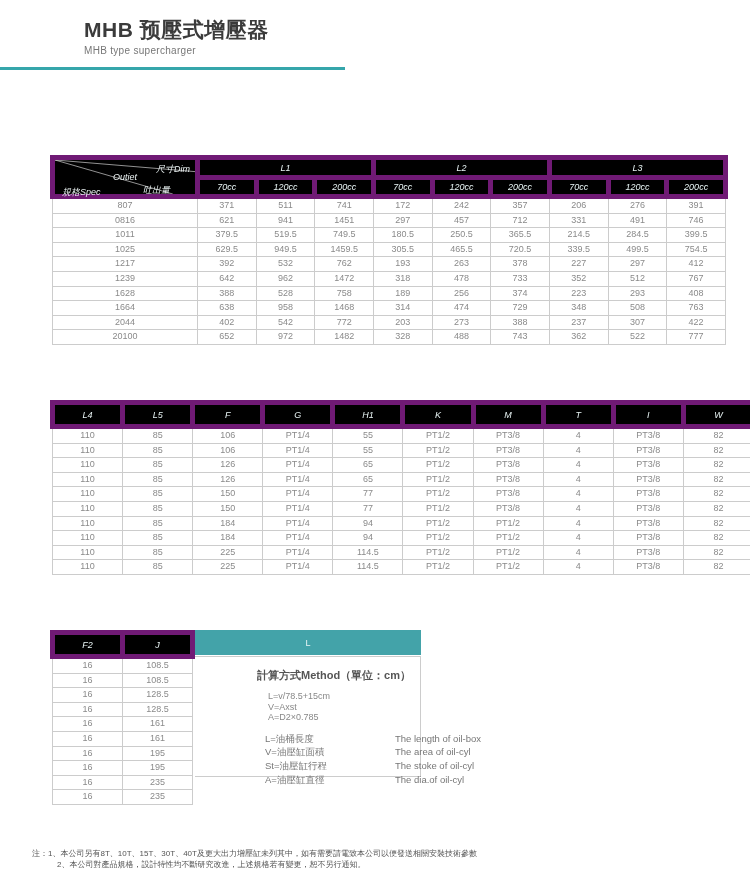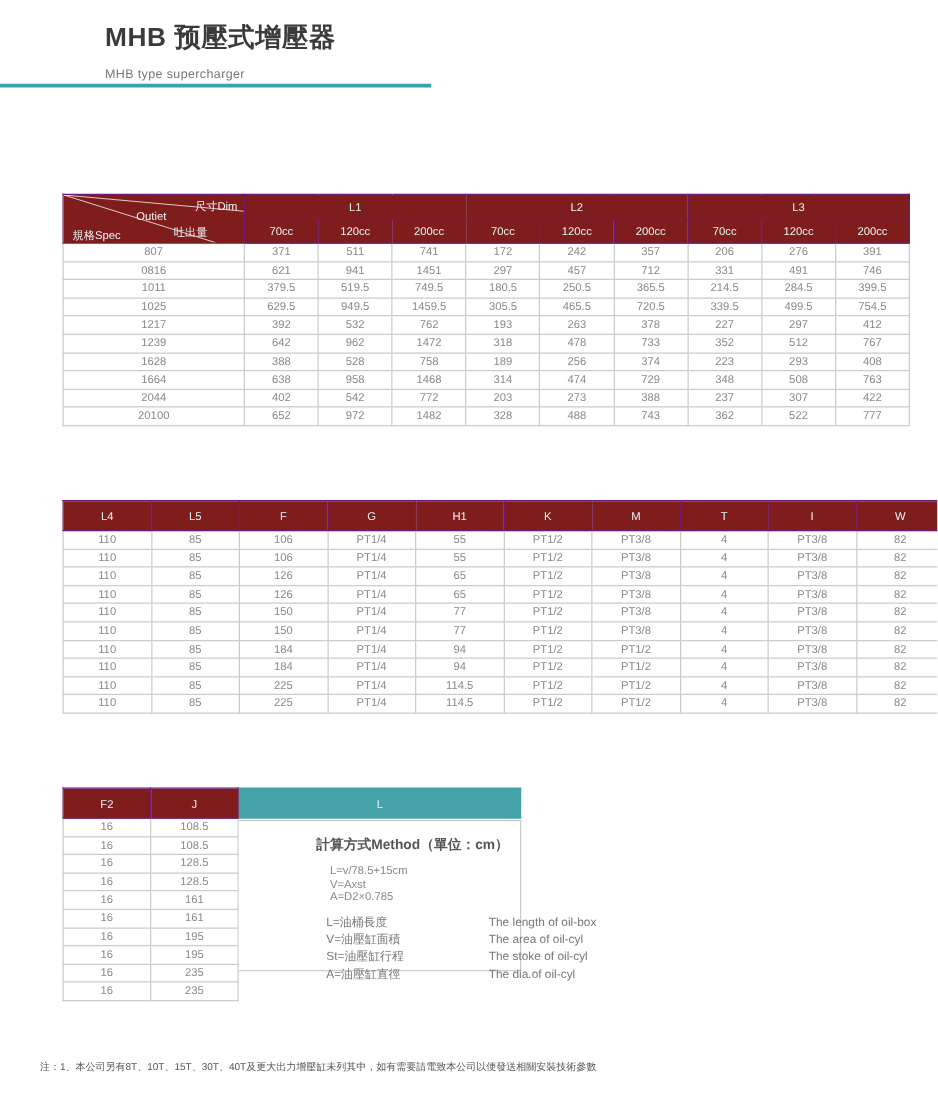"MHB type supercharger" .subtitle { margin-top: 10px -> 1px }
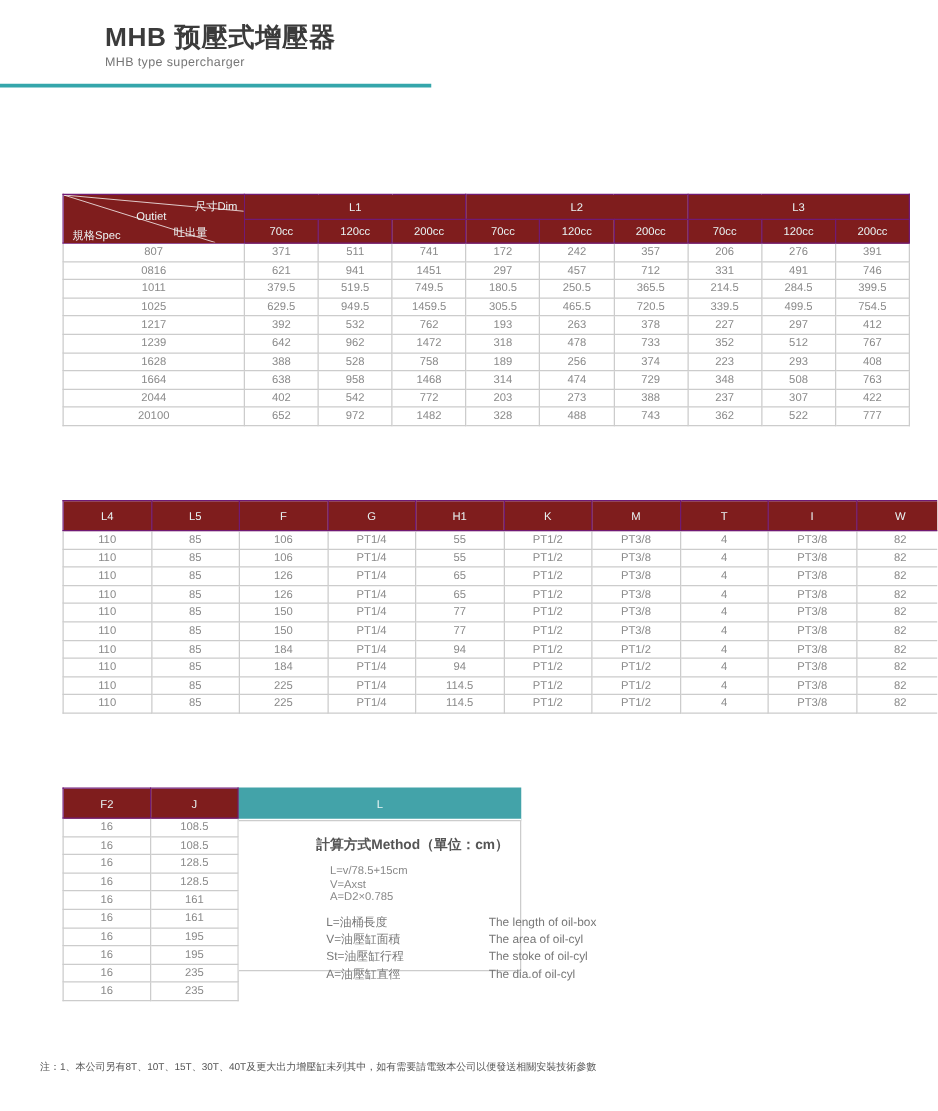"尺寸Dim" th { background: #7f1d1d -> #000000; border: 1px solid #701a75 -> 5px solid #701a75; font-style: none -> italic }
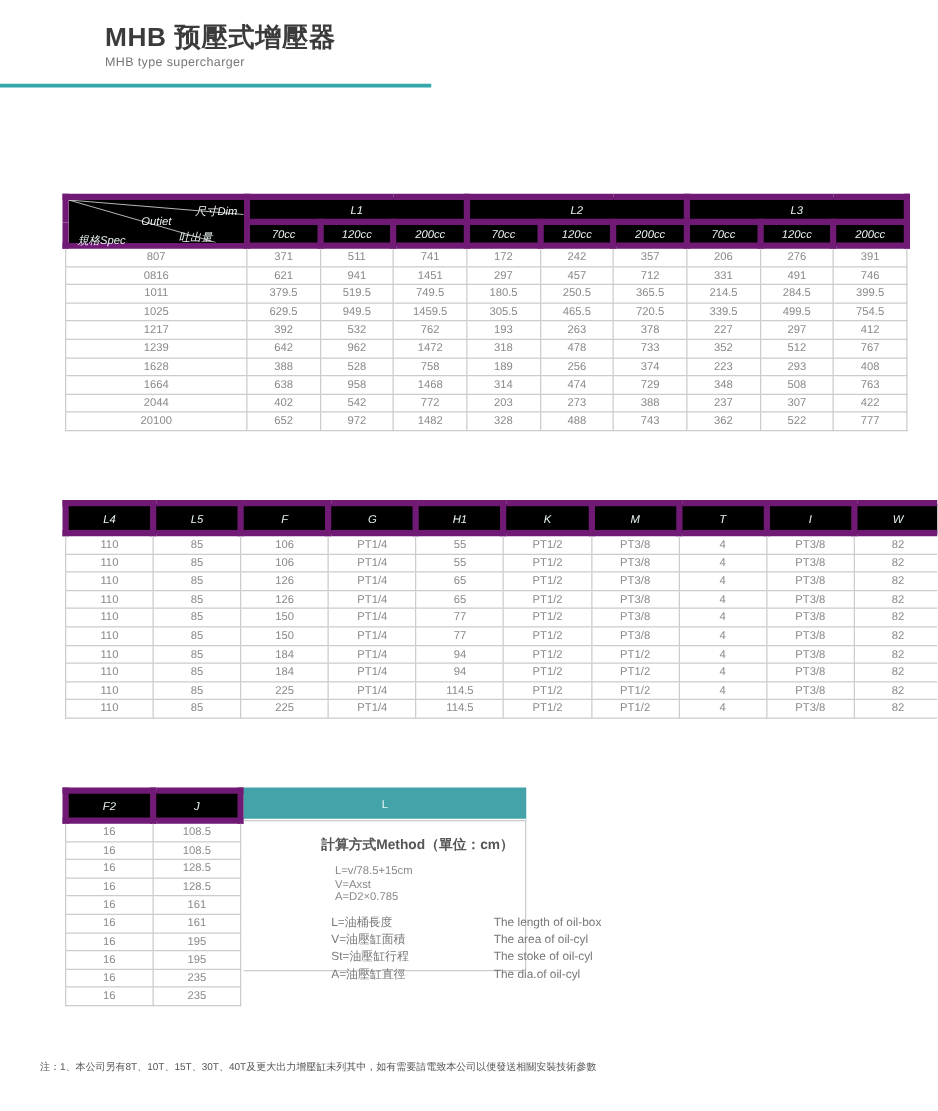"2、本公司對產品規格，設計特性均不斷研究改進，上述規格若有變更，恕不另行通知。" div.note2 { html: none -> <div>2、本公司對產品規格，設計特性均不斷研究改進，上述規格若有變更，恕不另行通知。</div> }
